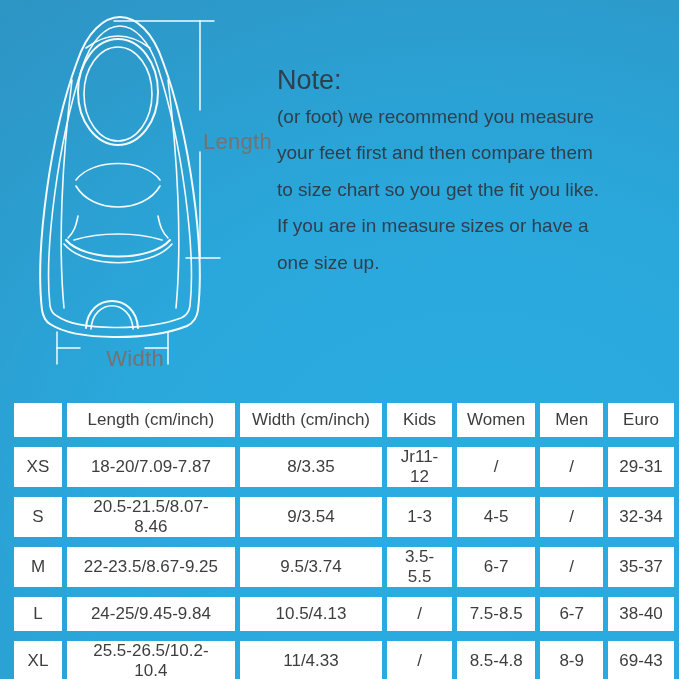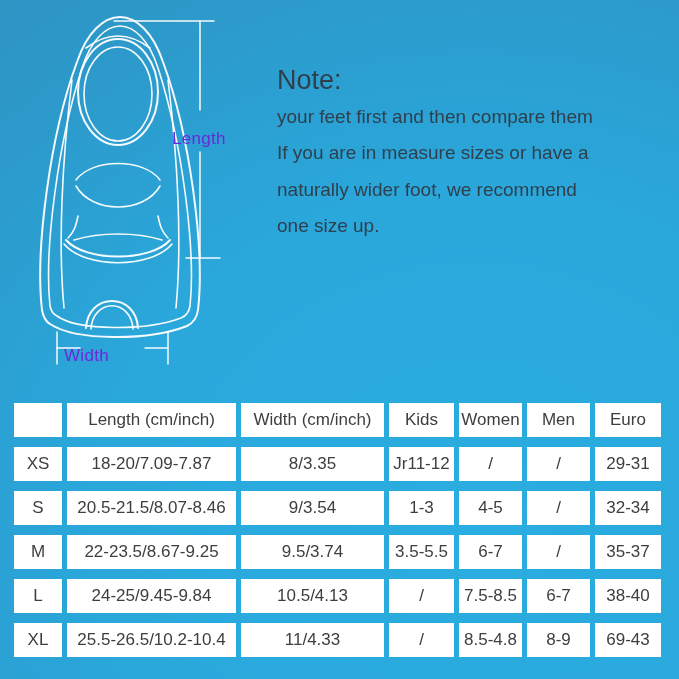"(or foot) we recommend you" div.note-line { html: none -> <div>(or foot) we recommend you measure</div> }
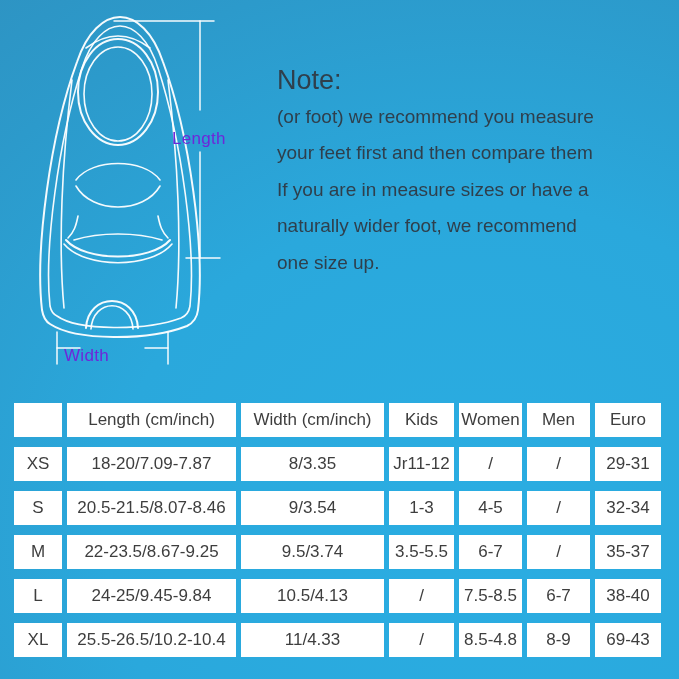"Length" .dim-label { color: #6d28d9 -> #737373; font-size: 17px -> 22px; text-align: left -> right }
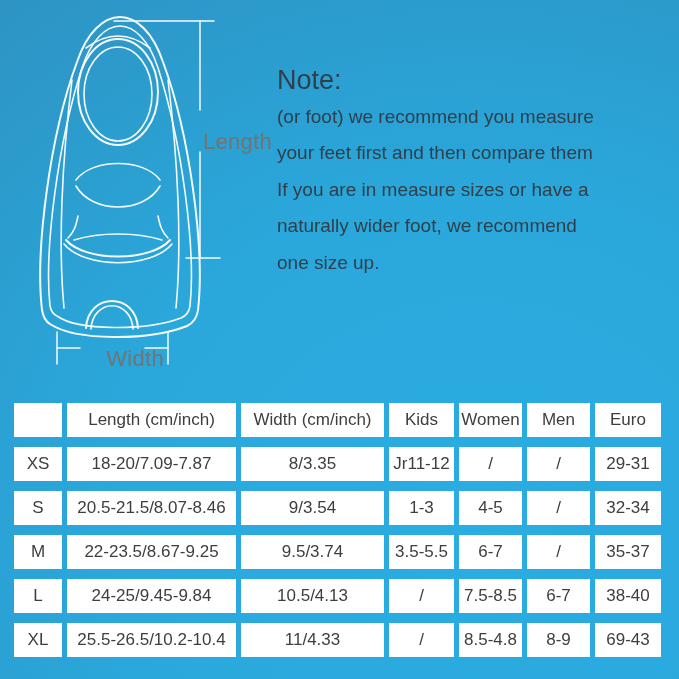"to size chart so you" div.note-line { html: none -> <div>to size chart so you get the fit you like.</div> }
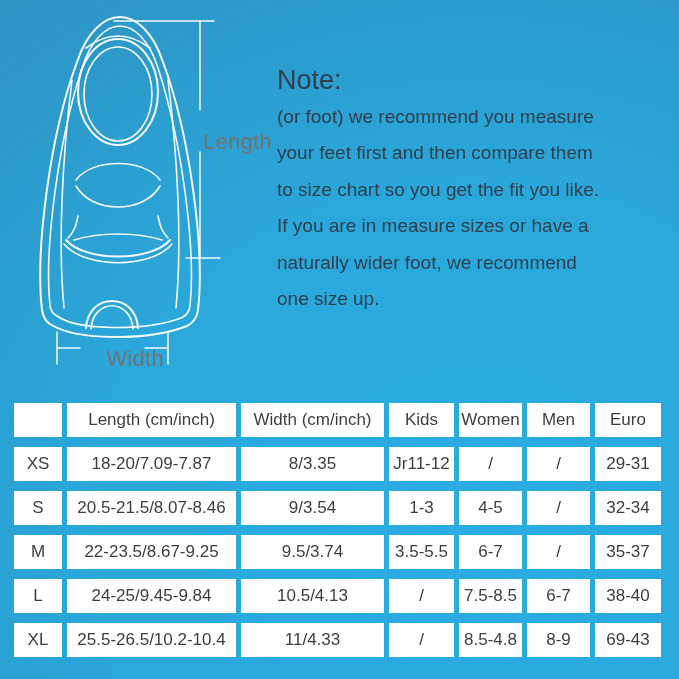"naturally wider foot, we recommend" div.note-line { html: <div>naturally wider foot, we recommend</div> -> none }
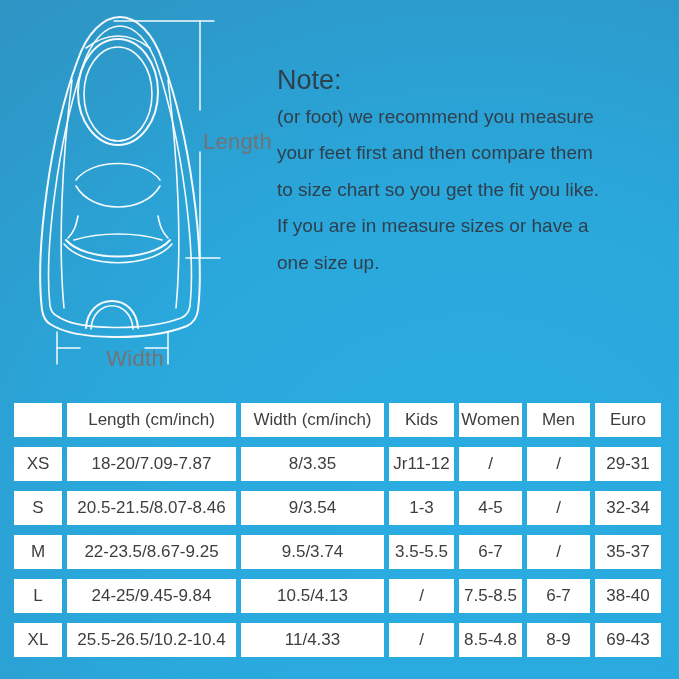"Length (cm/inch)" table.size-chart th, table.size-chart td { padding: 0 2px -> 0 10px }
